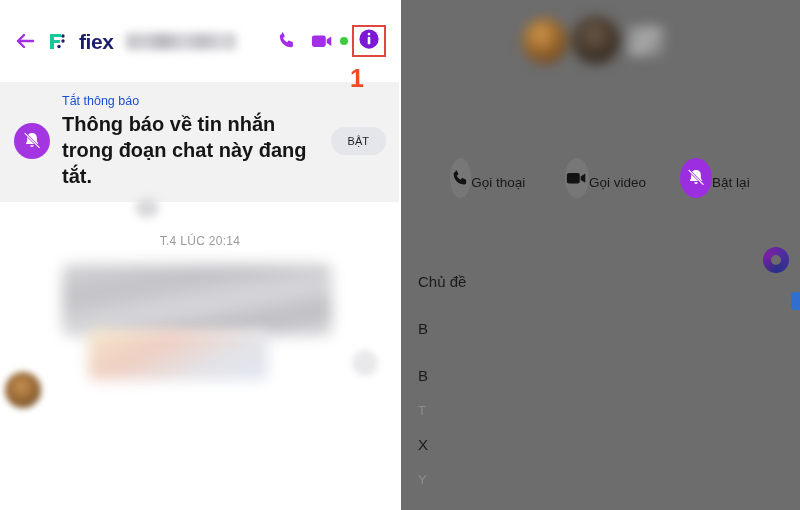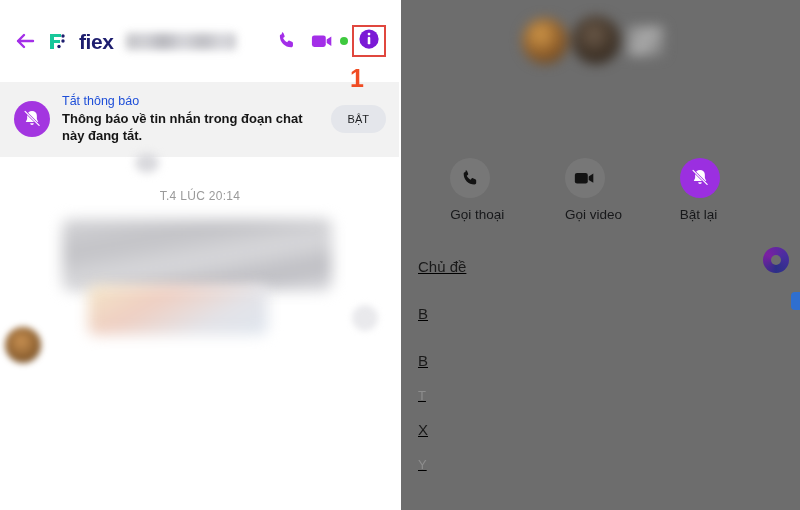"Thông báo về tin nhắn" .notif-body { font-size: 13px -> 20px }
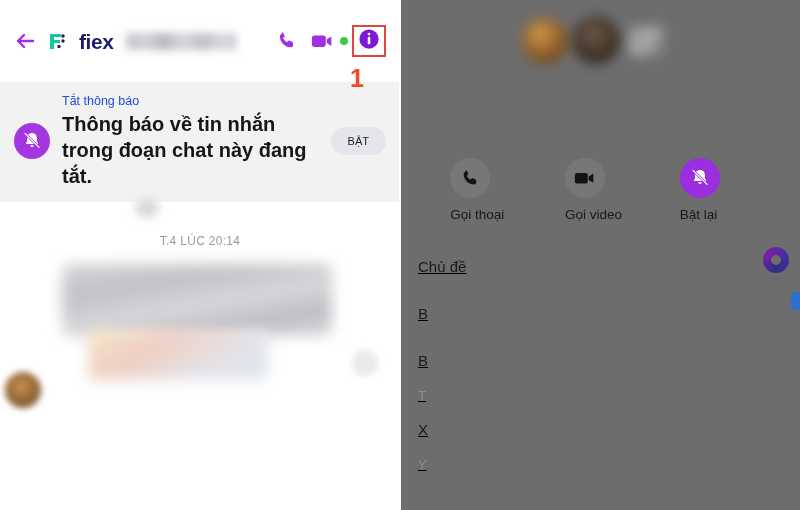"Gọi thoại" .action-item { align-items: none -> center; flex-direction: column -> row }
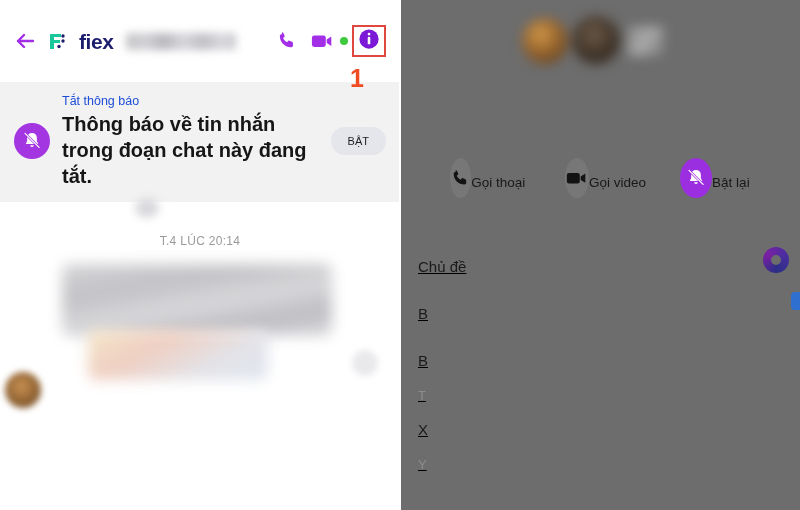"Chủ đề" .settings-list { text-decoration: underline -> none; top: 243px -> 258px }
